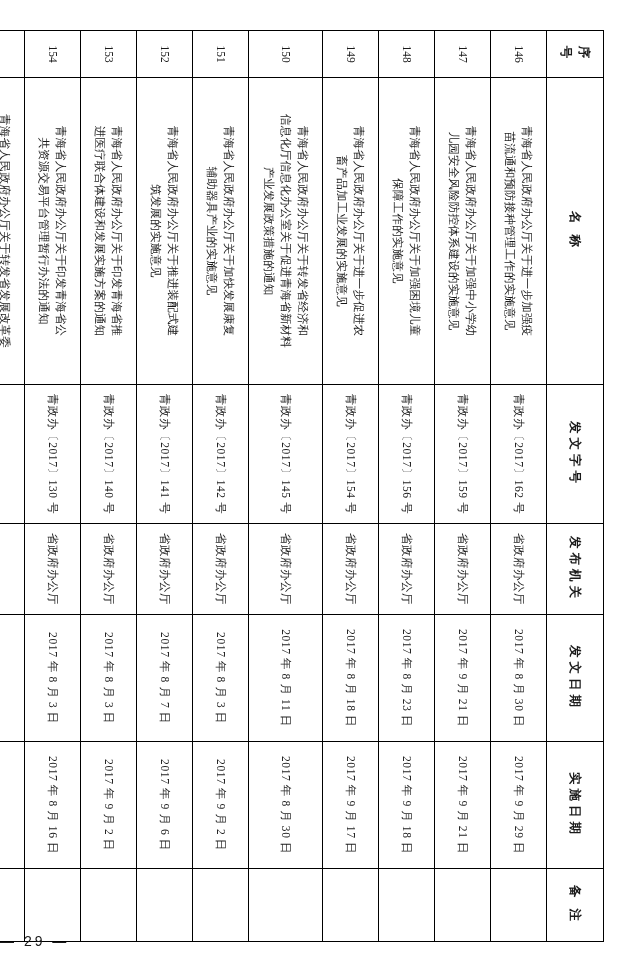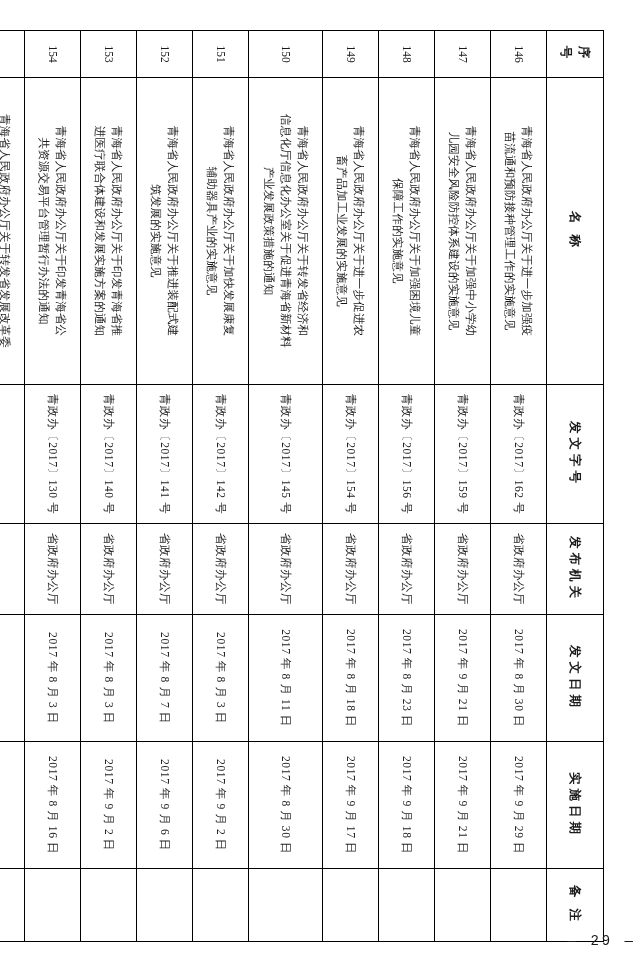"— 29 —" .footer { font-family: Liberation Mono, monospace -> Liberation Sans, sans-serif; margin-left: 36px -> none; text-align: right -> left }
